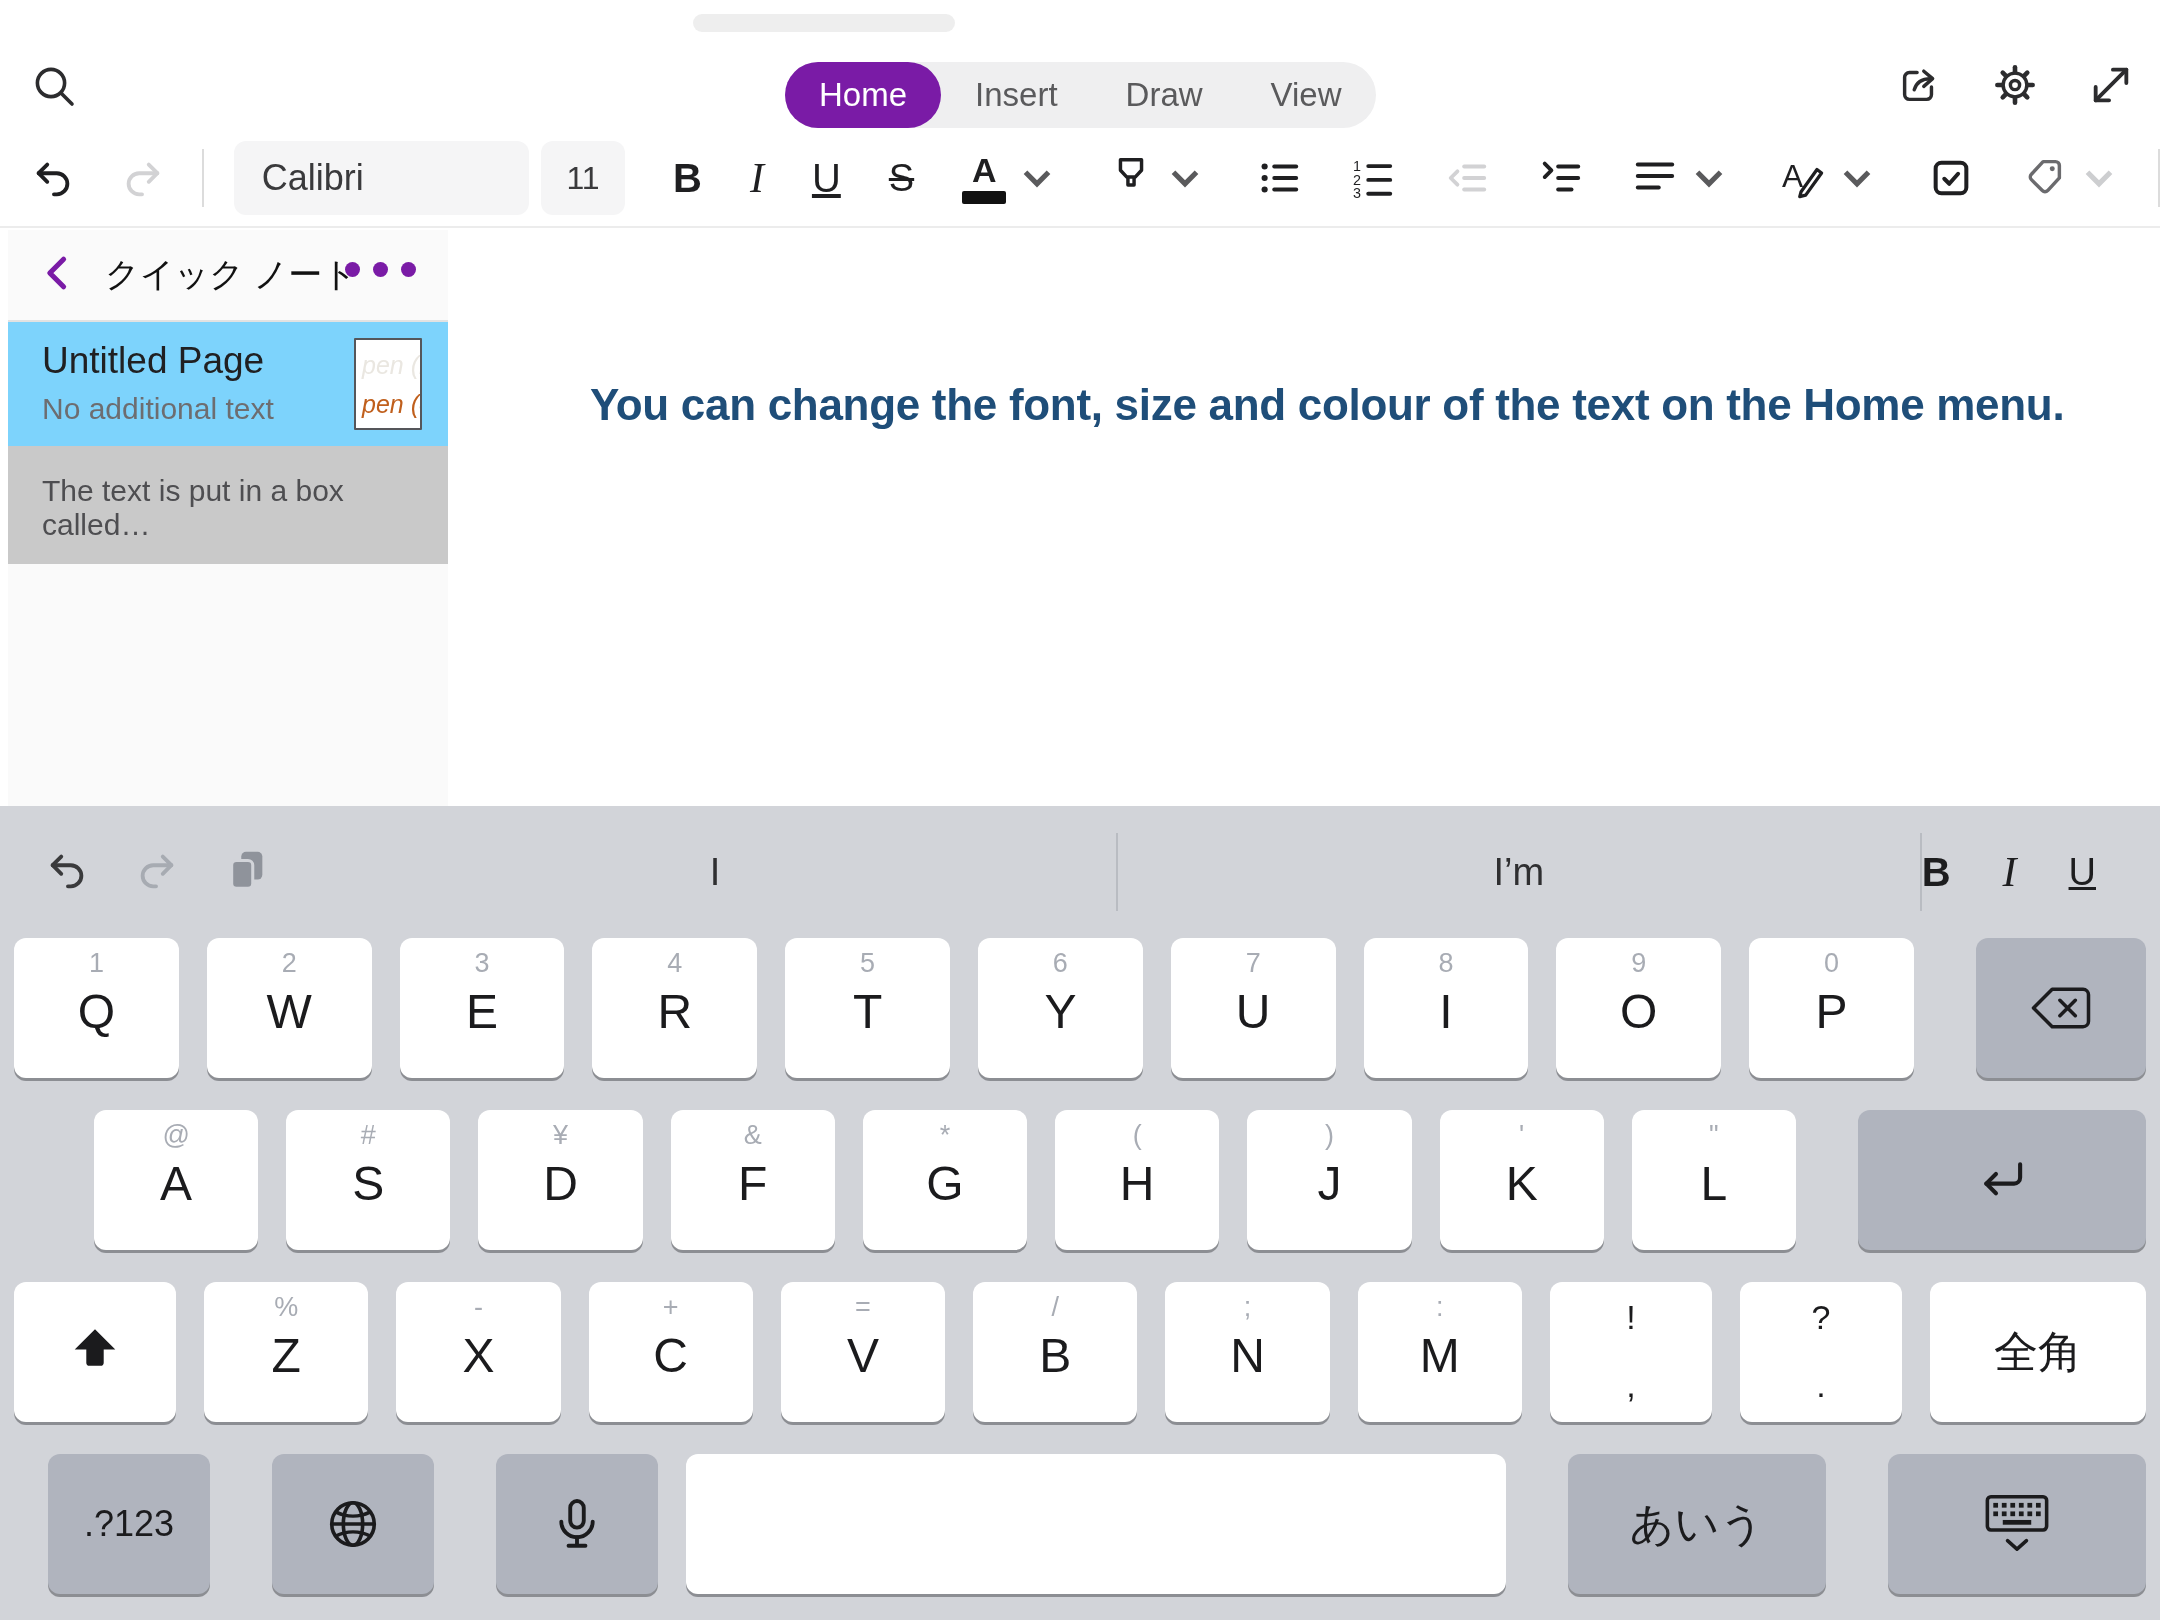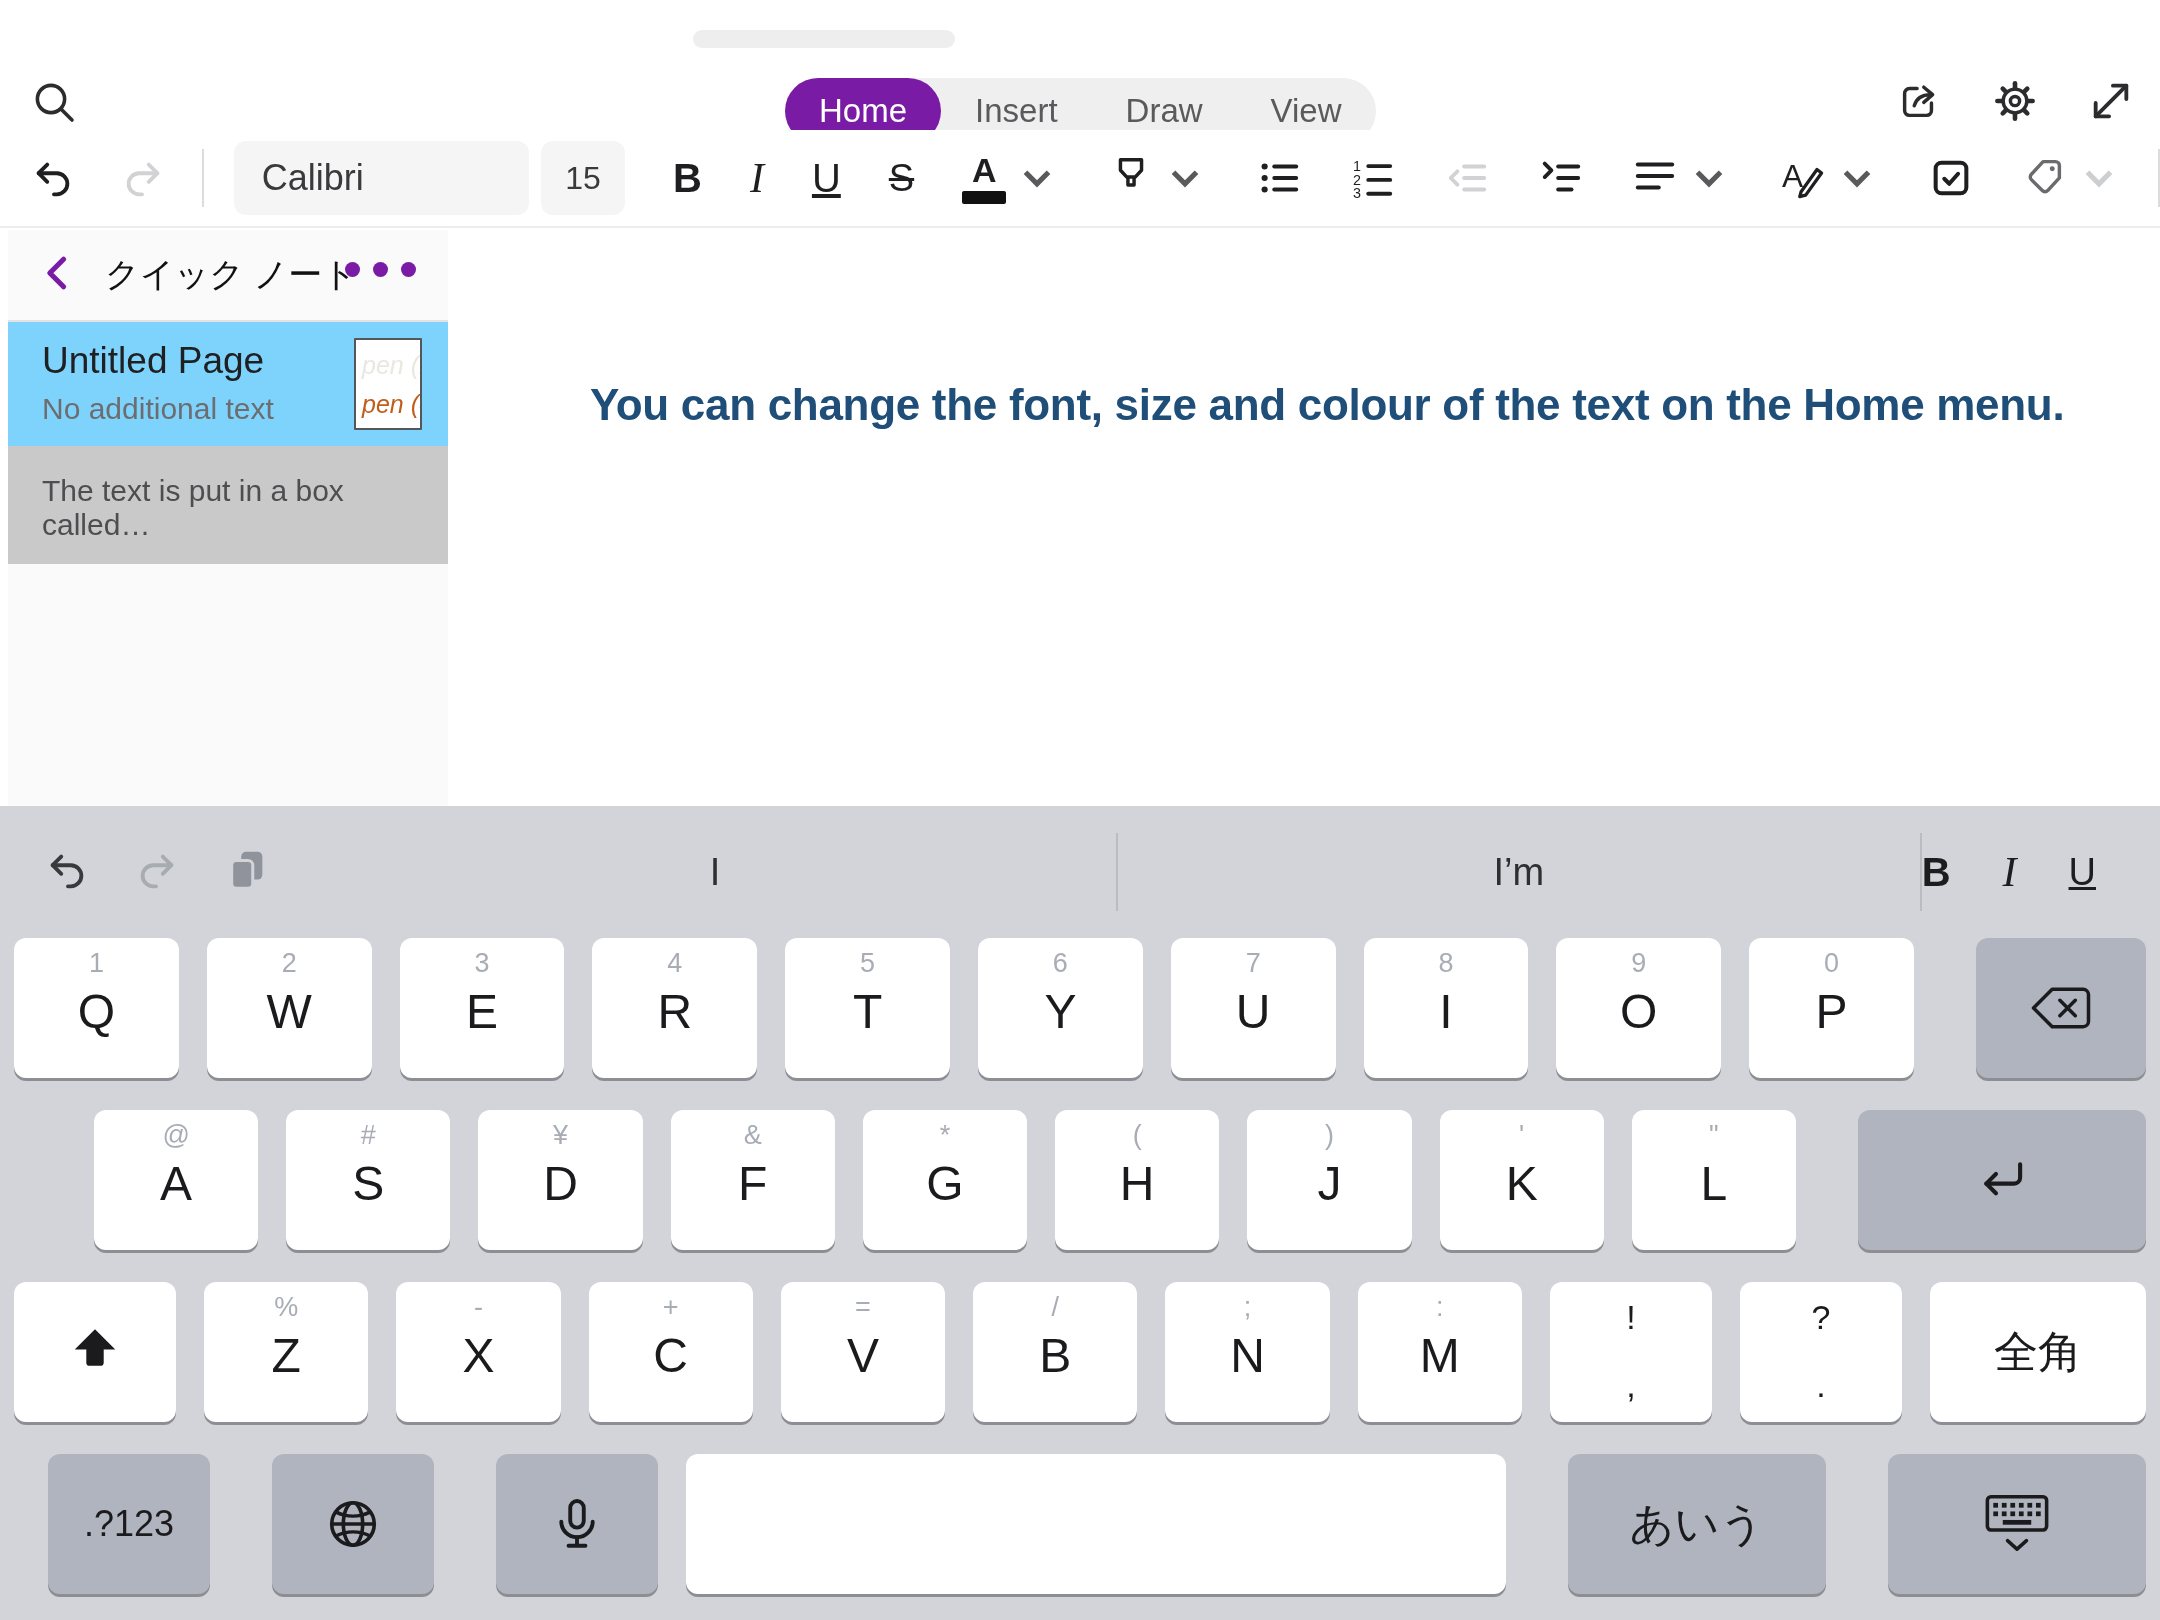"Home" .titlebar { top: 16px -> 0 }
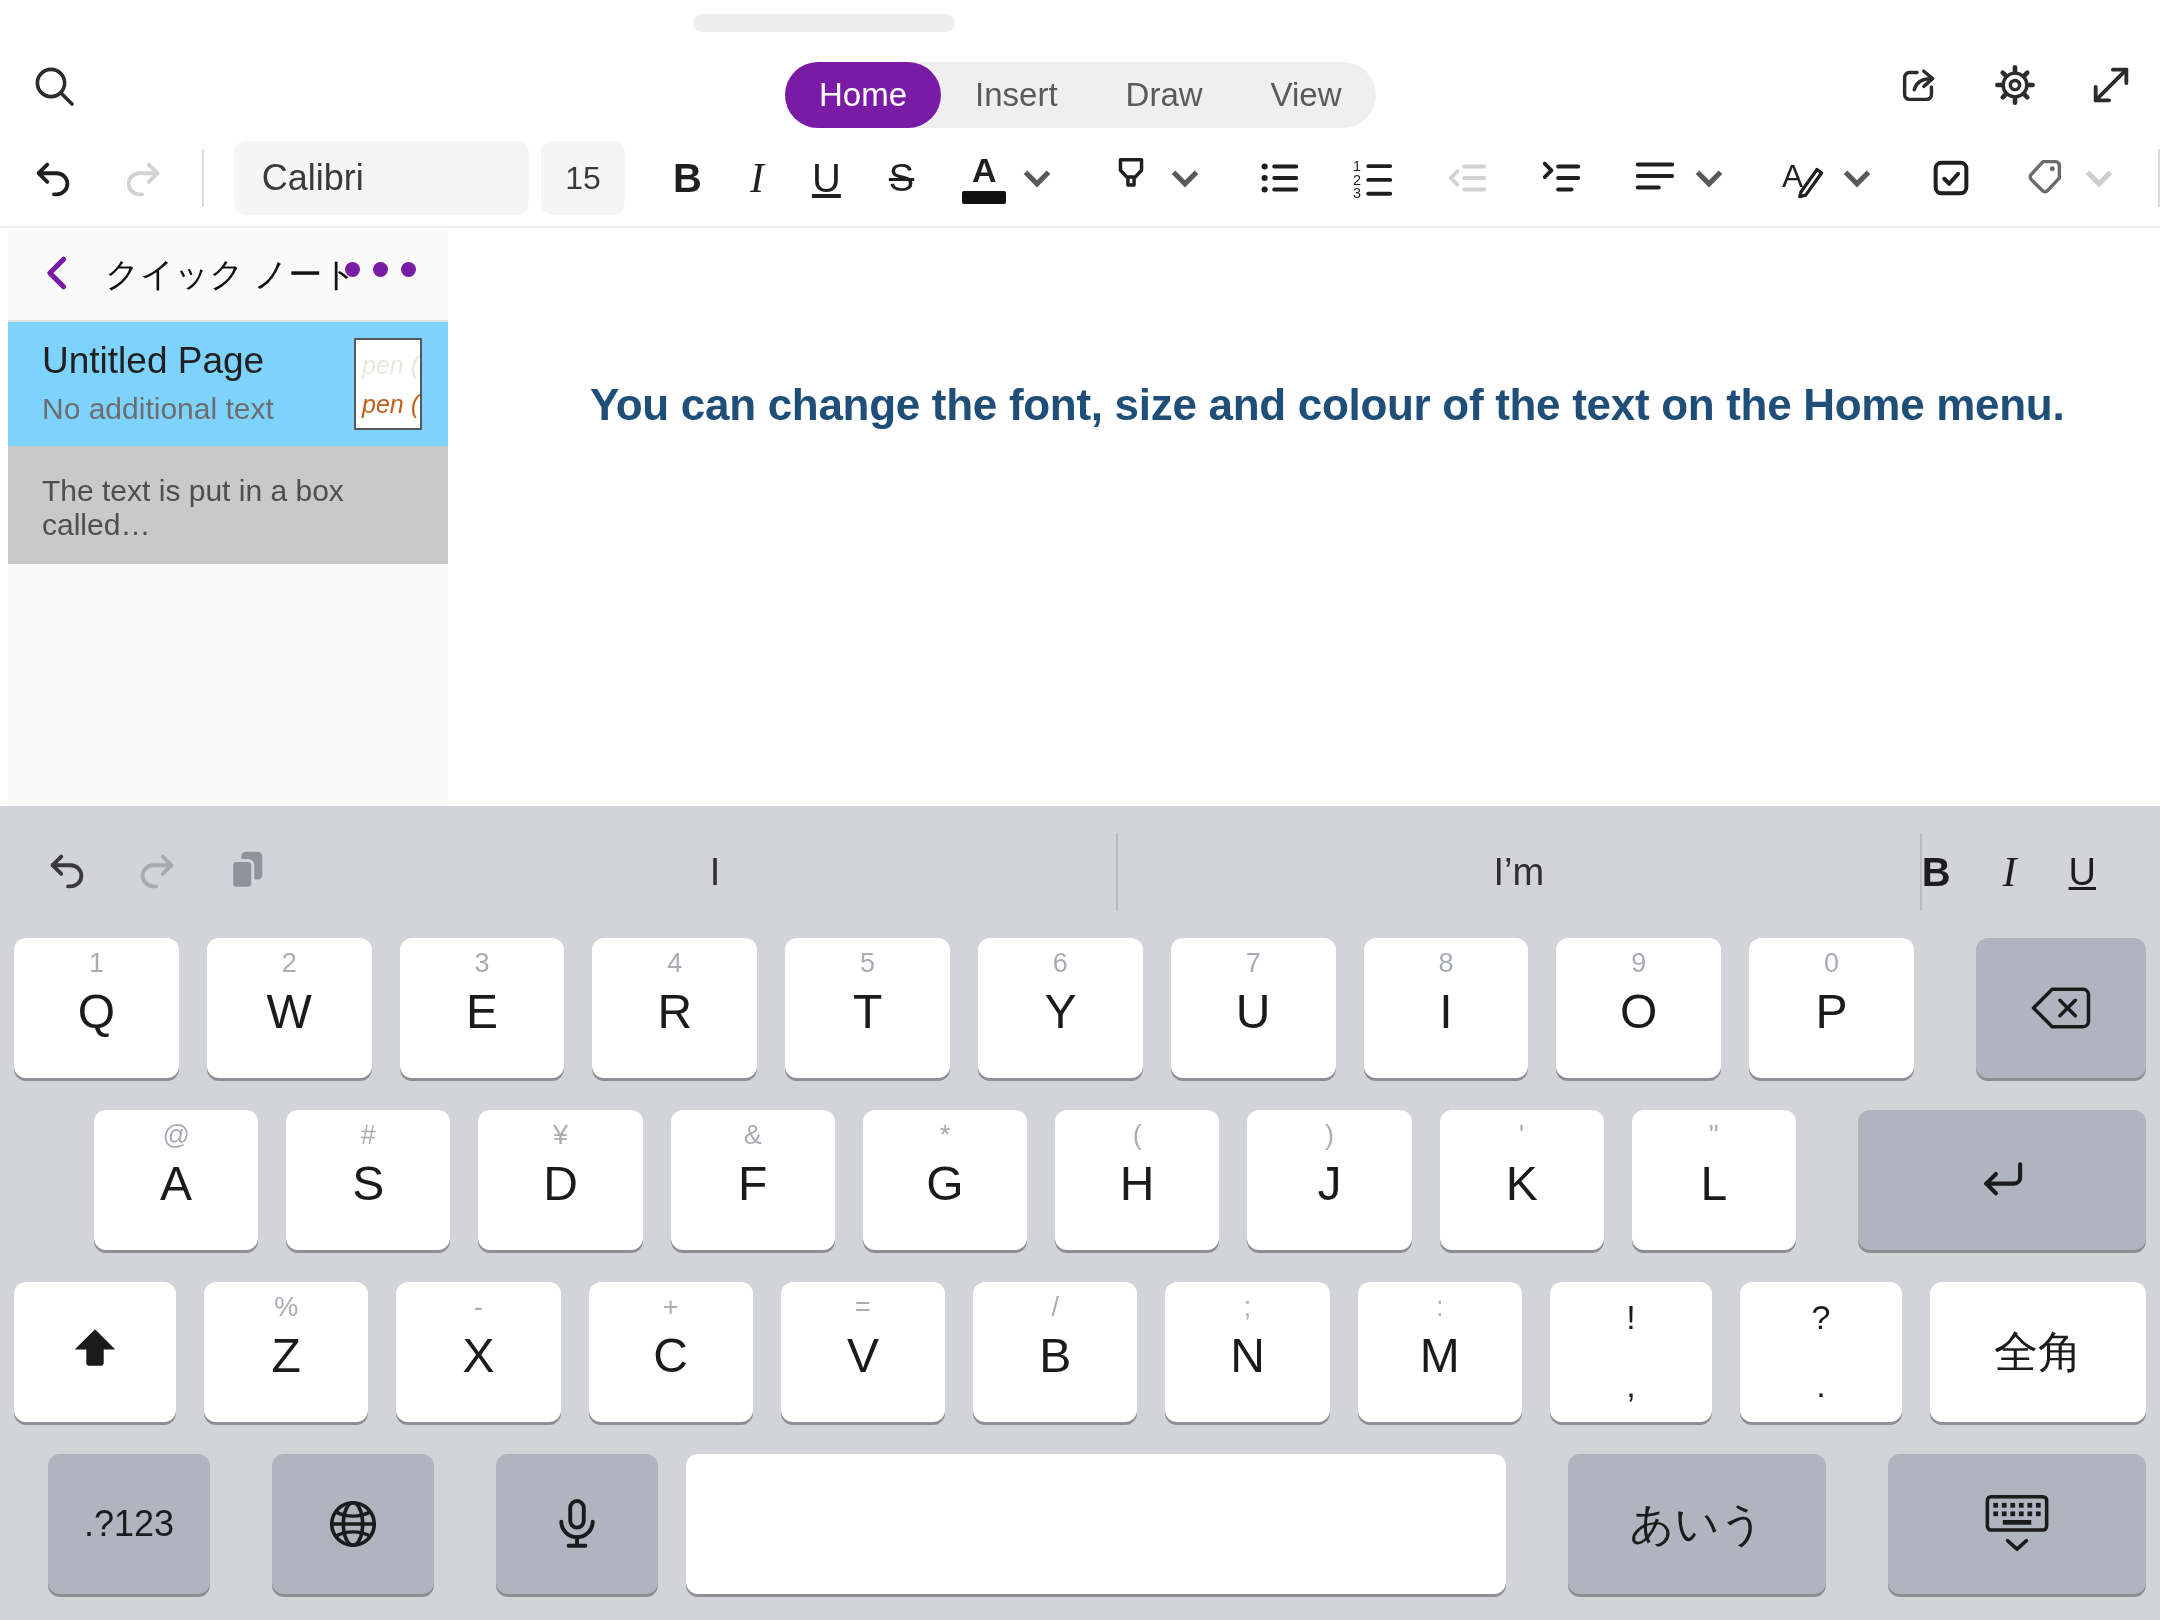"15" span { text: 15 -> 11 }
